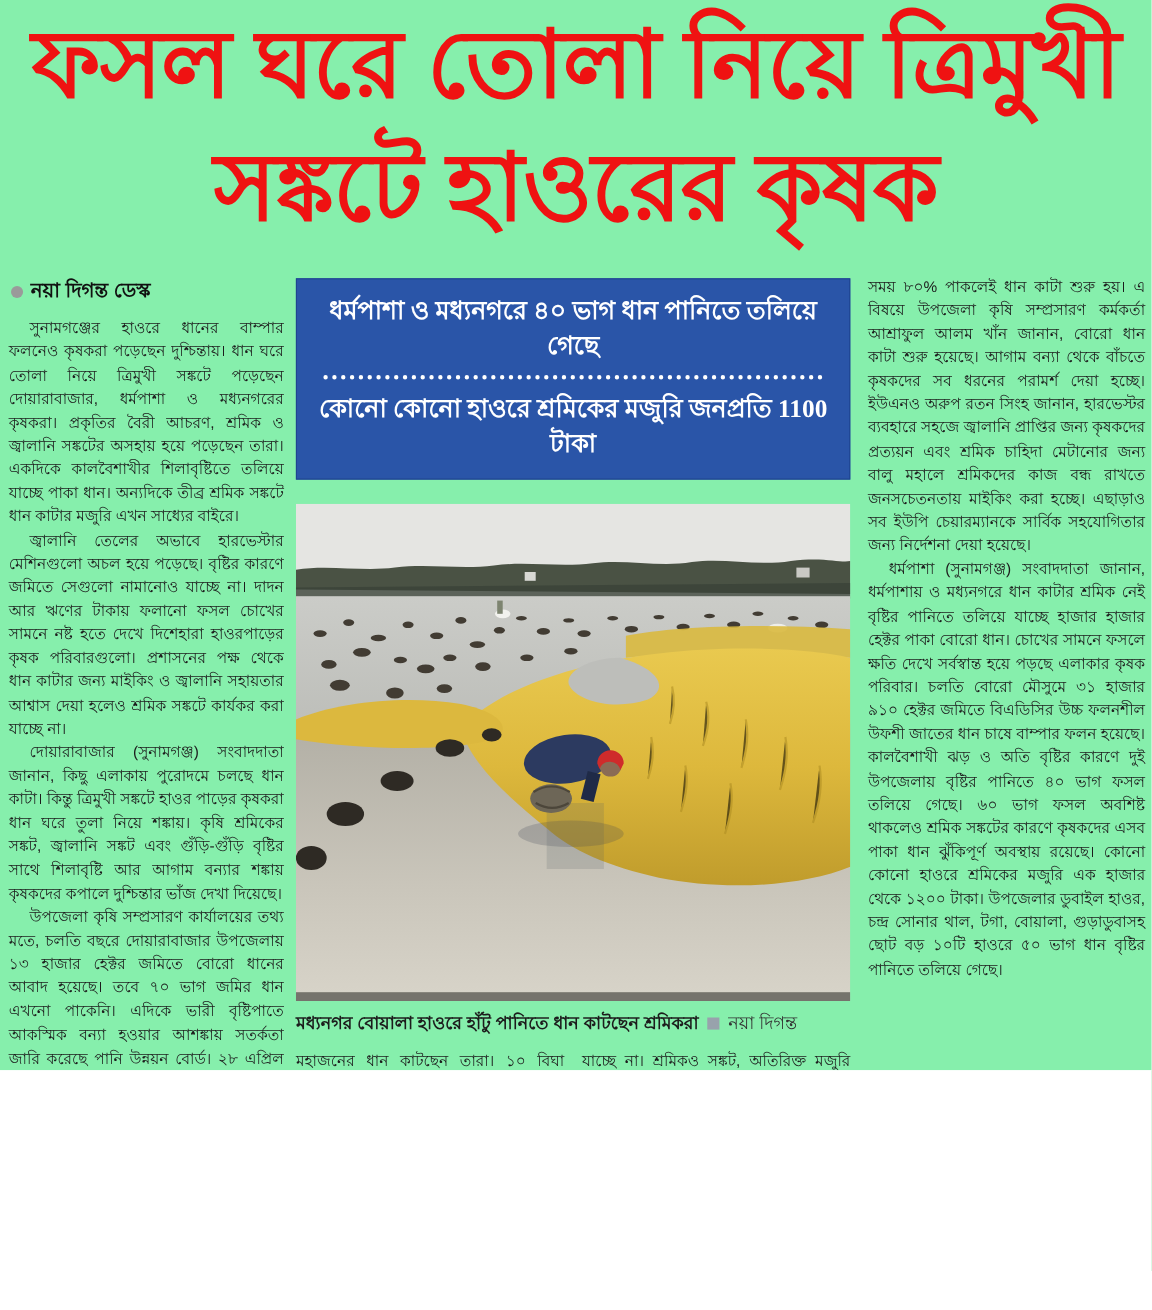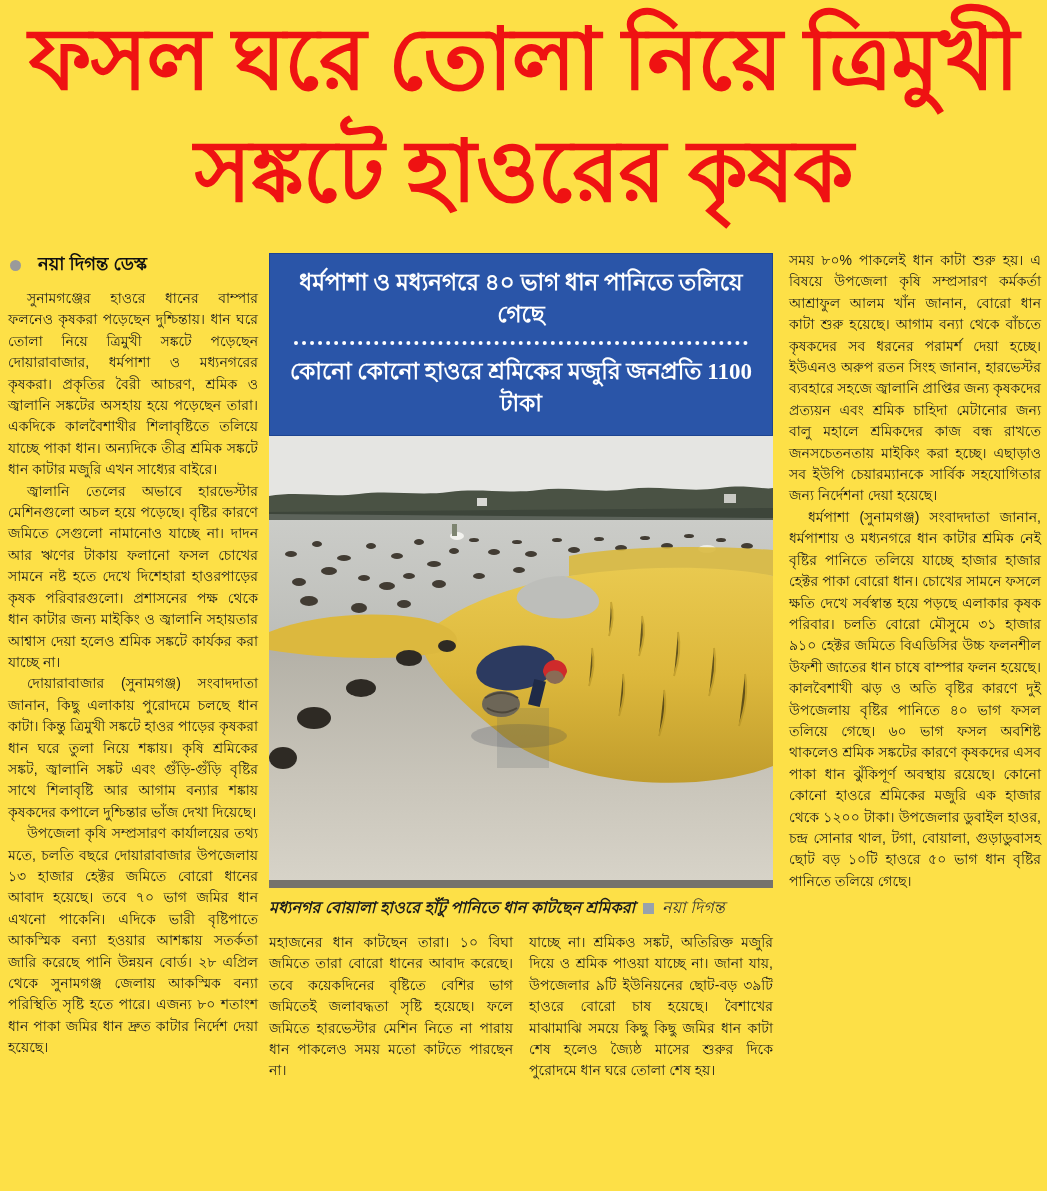"ফসল ঘরে তোলা নিয়ে ত্রিমুখী" .page { background: #fde047 -> #86efac; height: 1191px -> 973px }
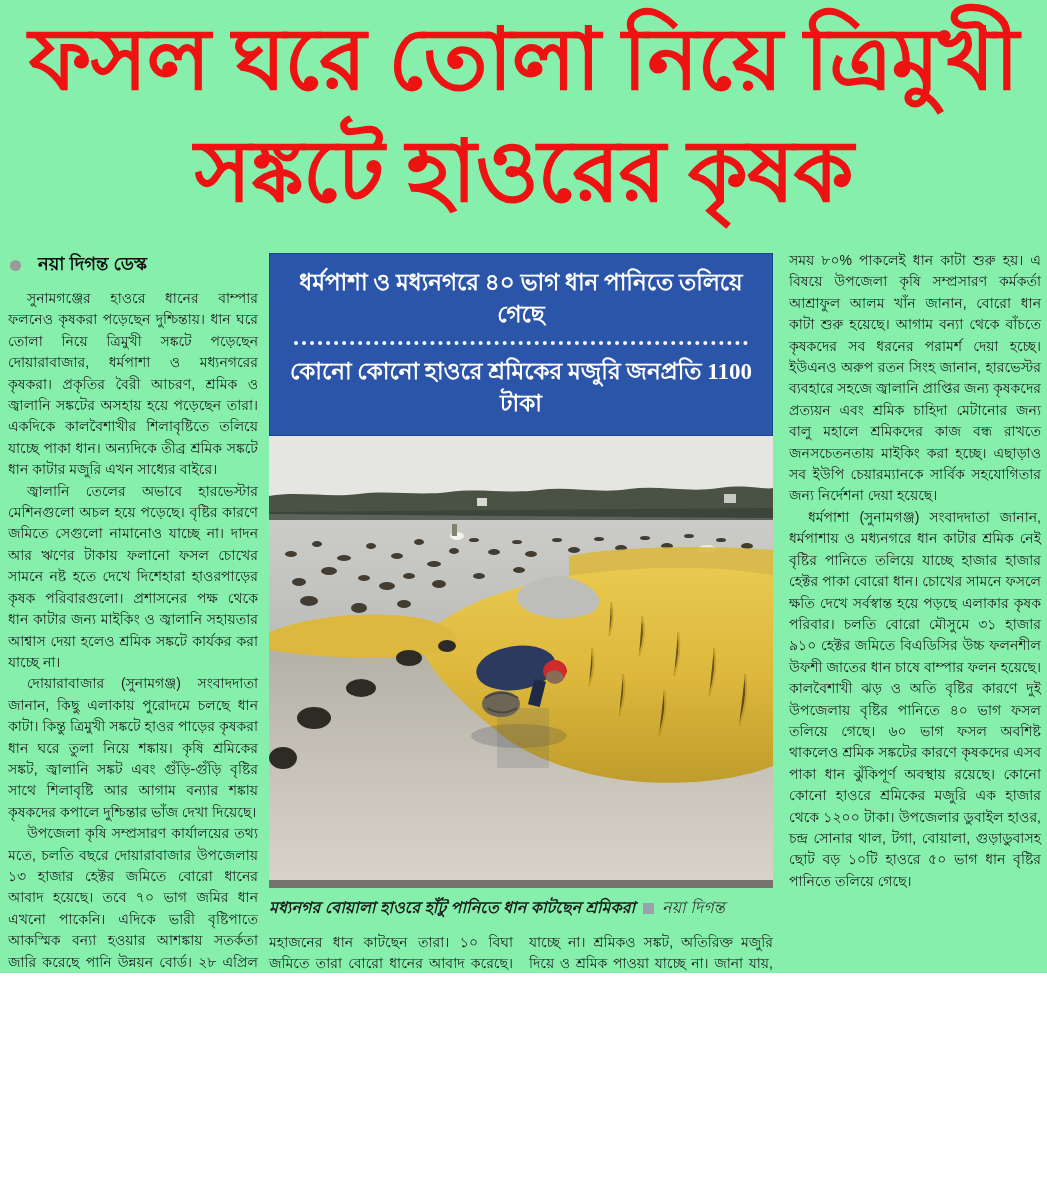"নয়া দিগন্ত ডেস্ক" .byline { gap: 17px -> 7px }
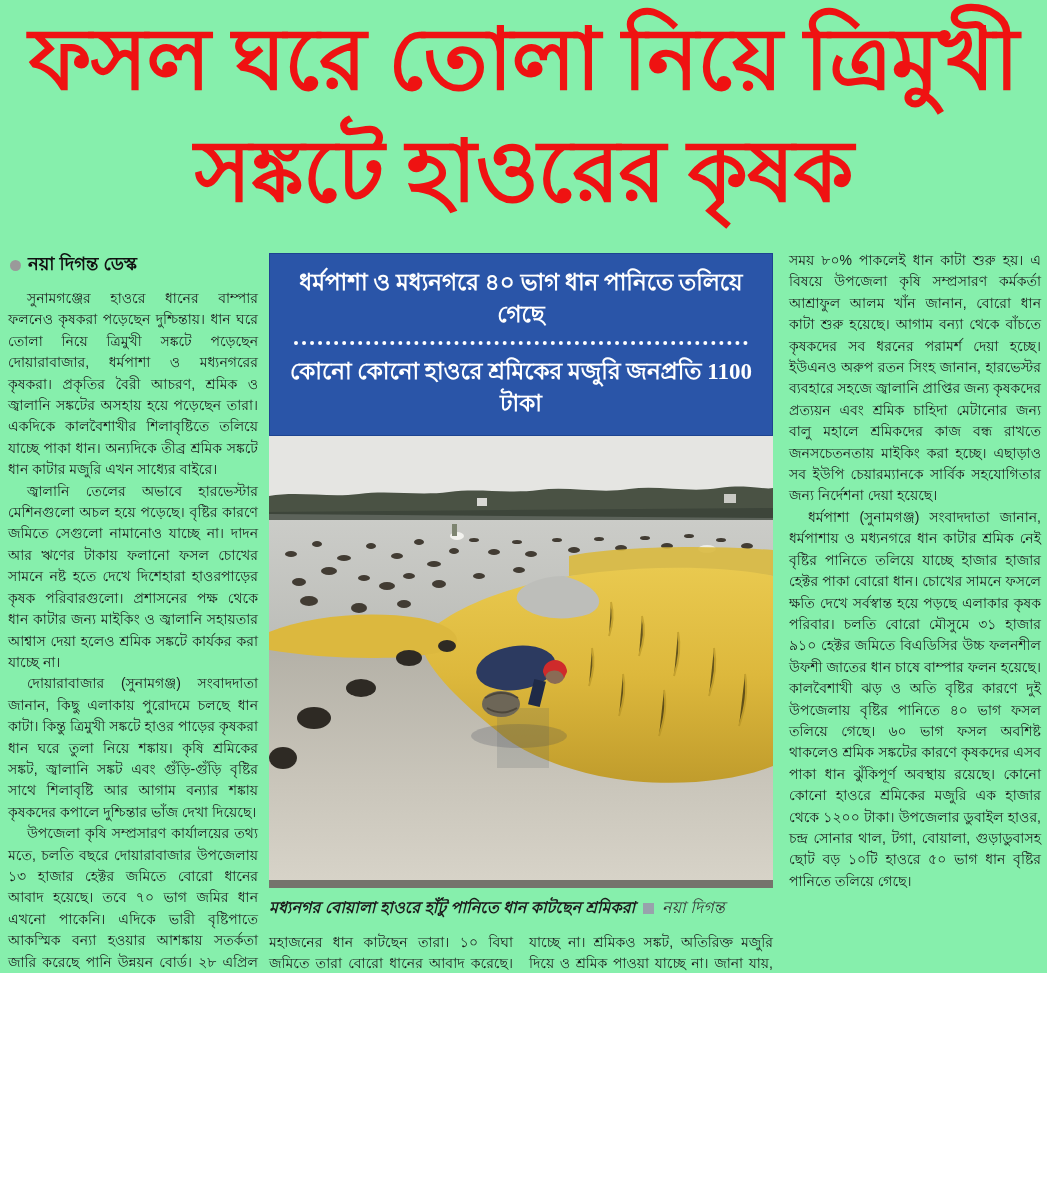"মধ্যনগর বোয়ালা হাওরে হাঁটু পানিতে" .photo-wrap { font-style: italic -> none; margin-top: none -> 22px }
